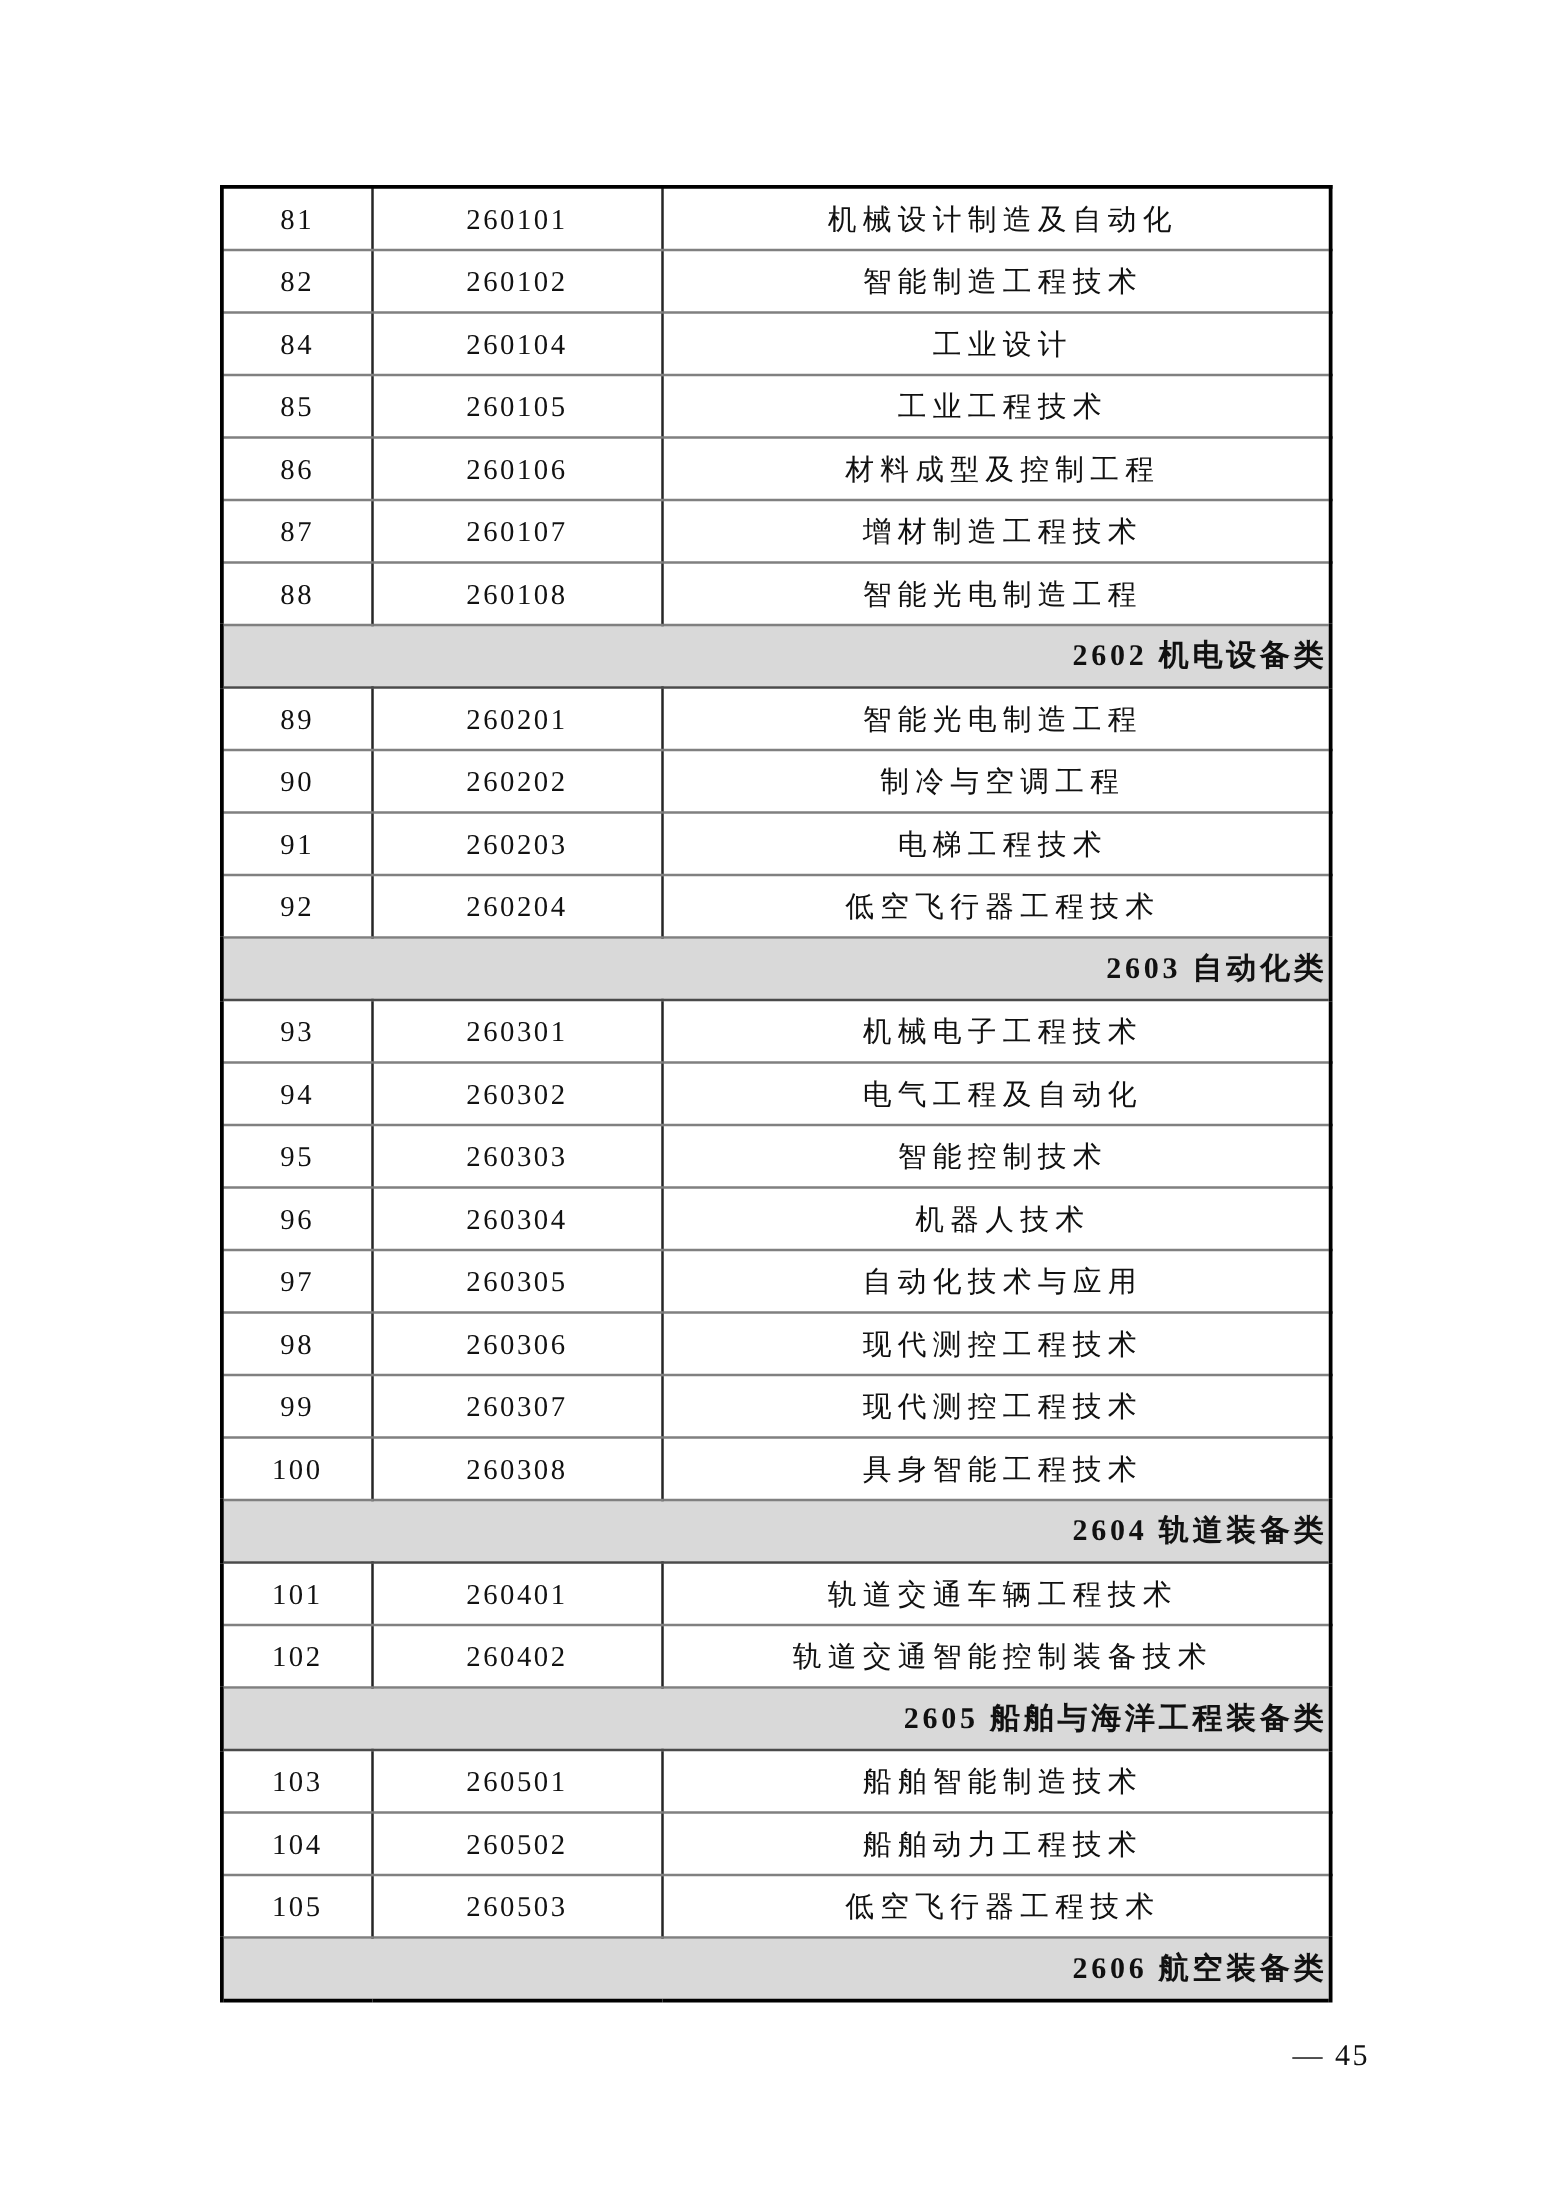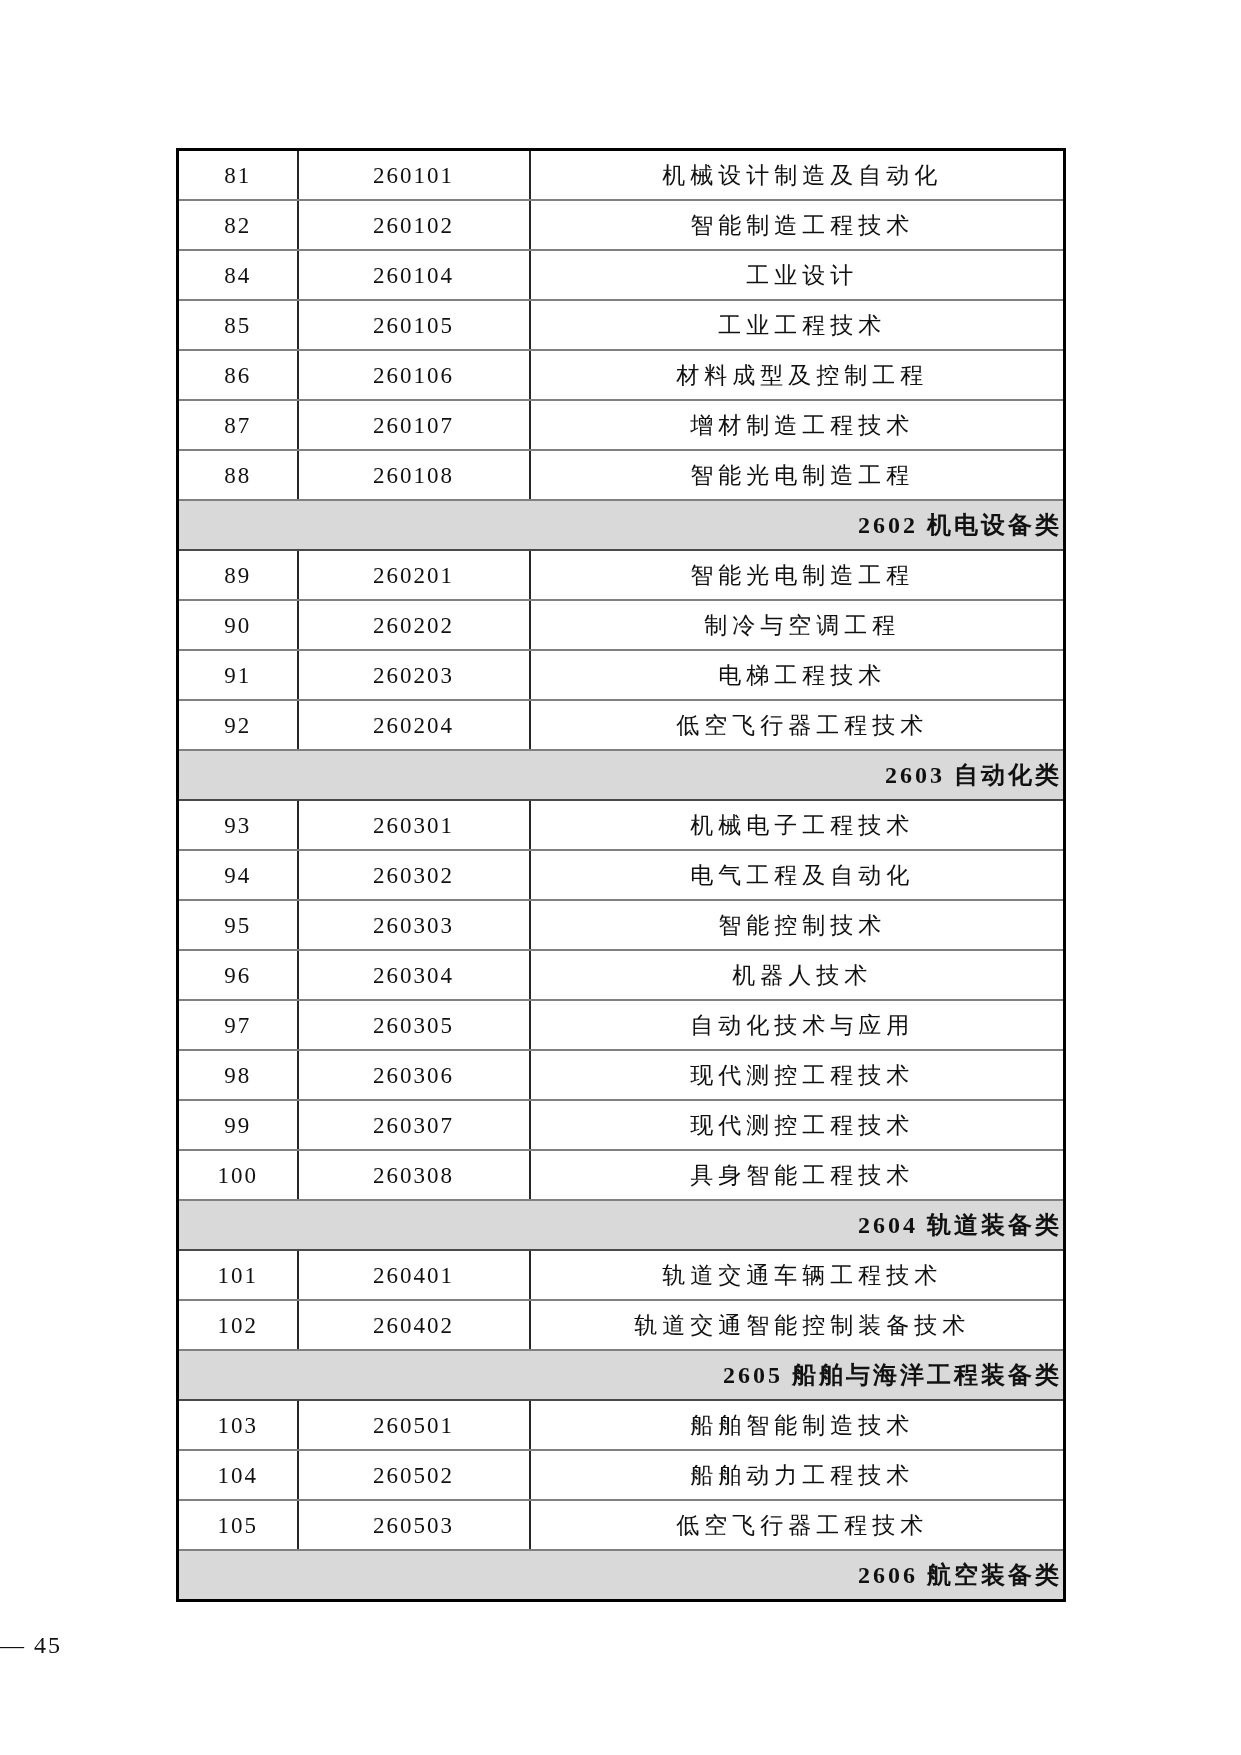"— 45" .page-footer { text-align: left -> right }
